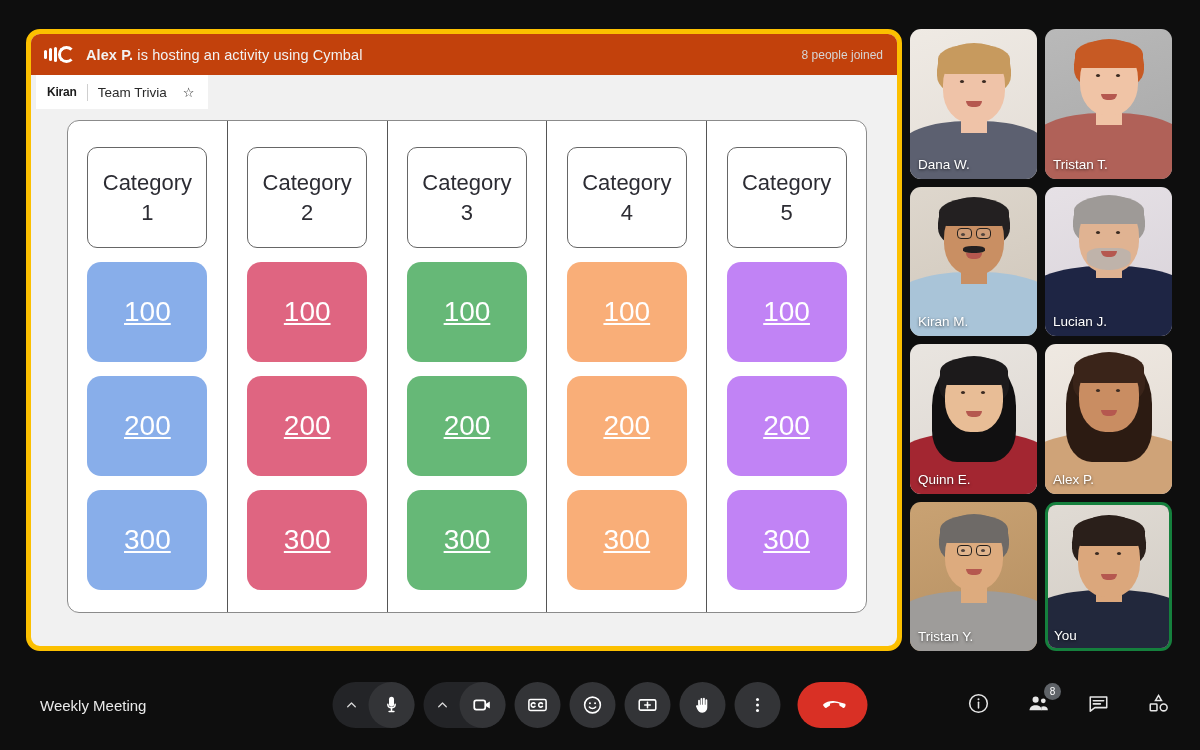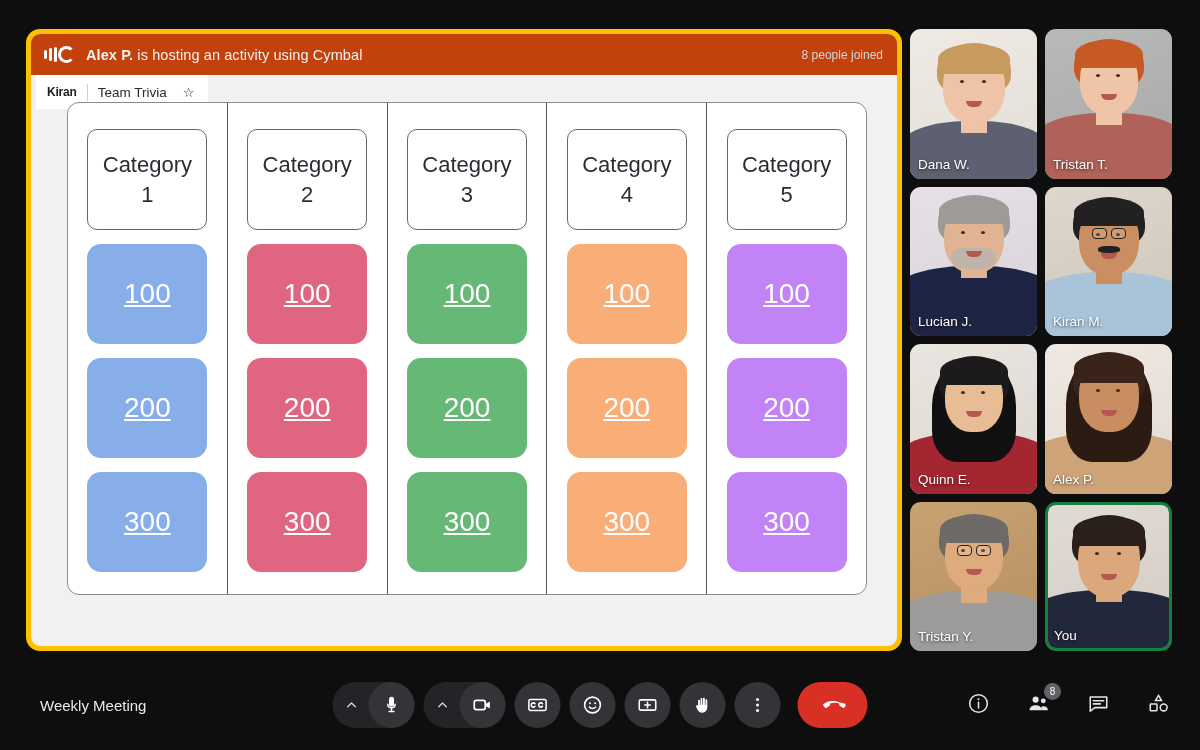"Category" #board { top: 68px -> 86px }
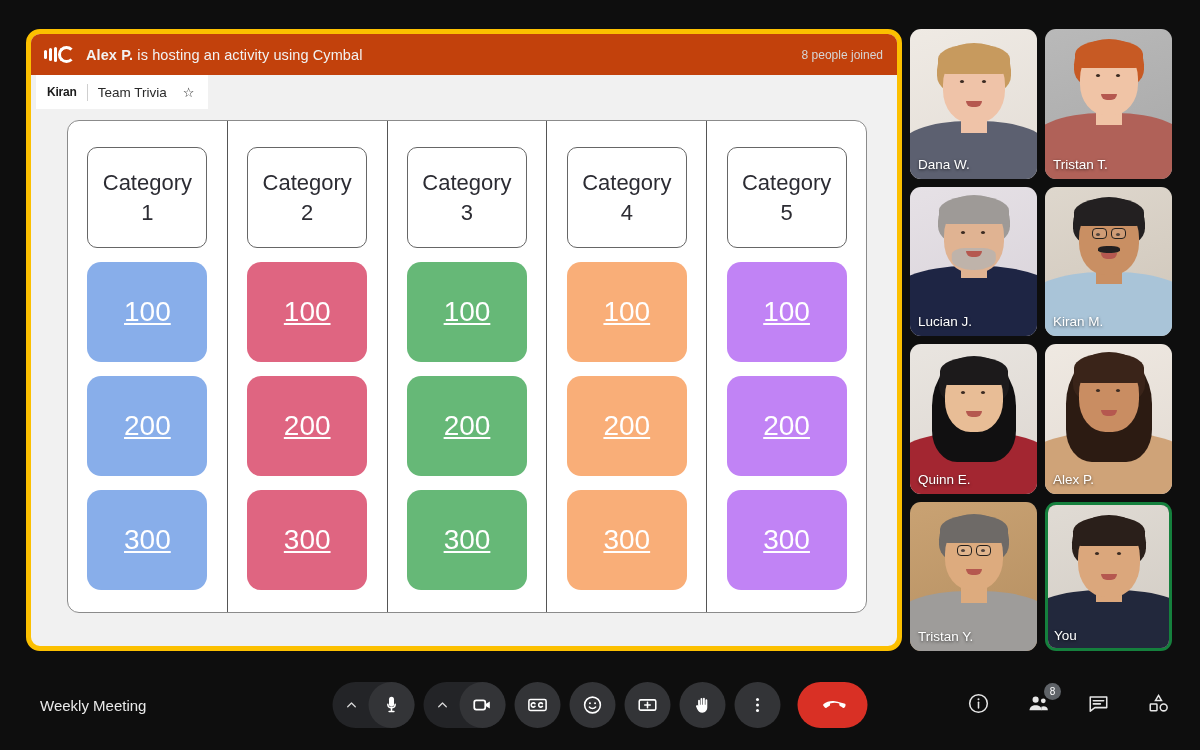"Lucian J." div.ptile { order: before "Kiran M." -> after "Kiran M." }
